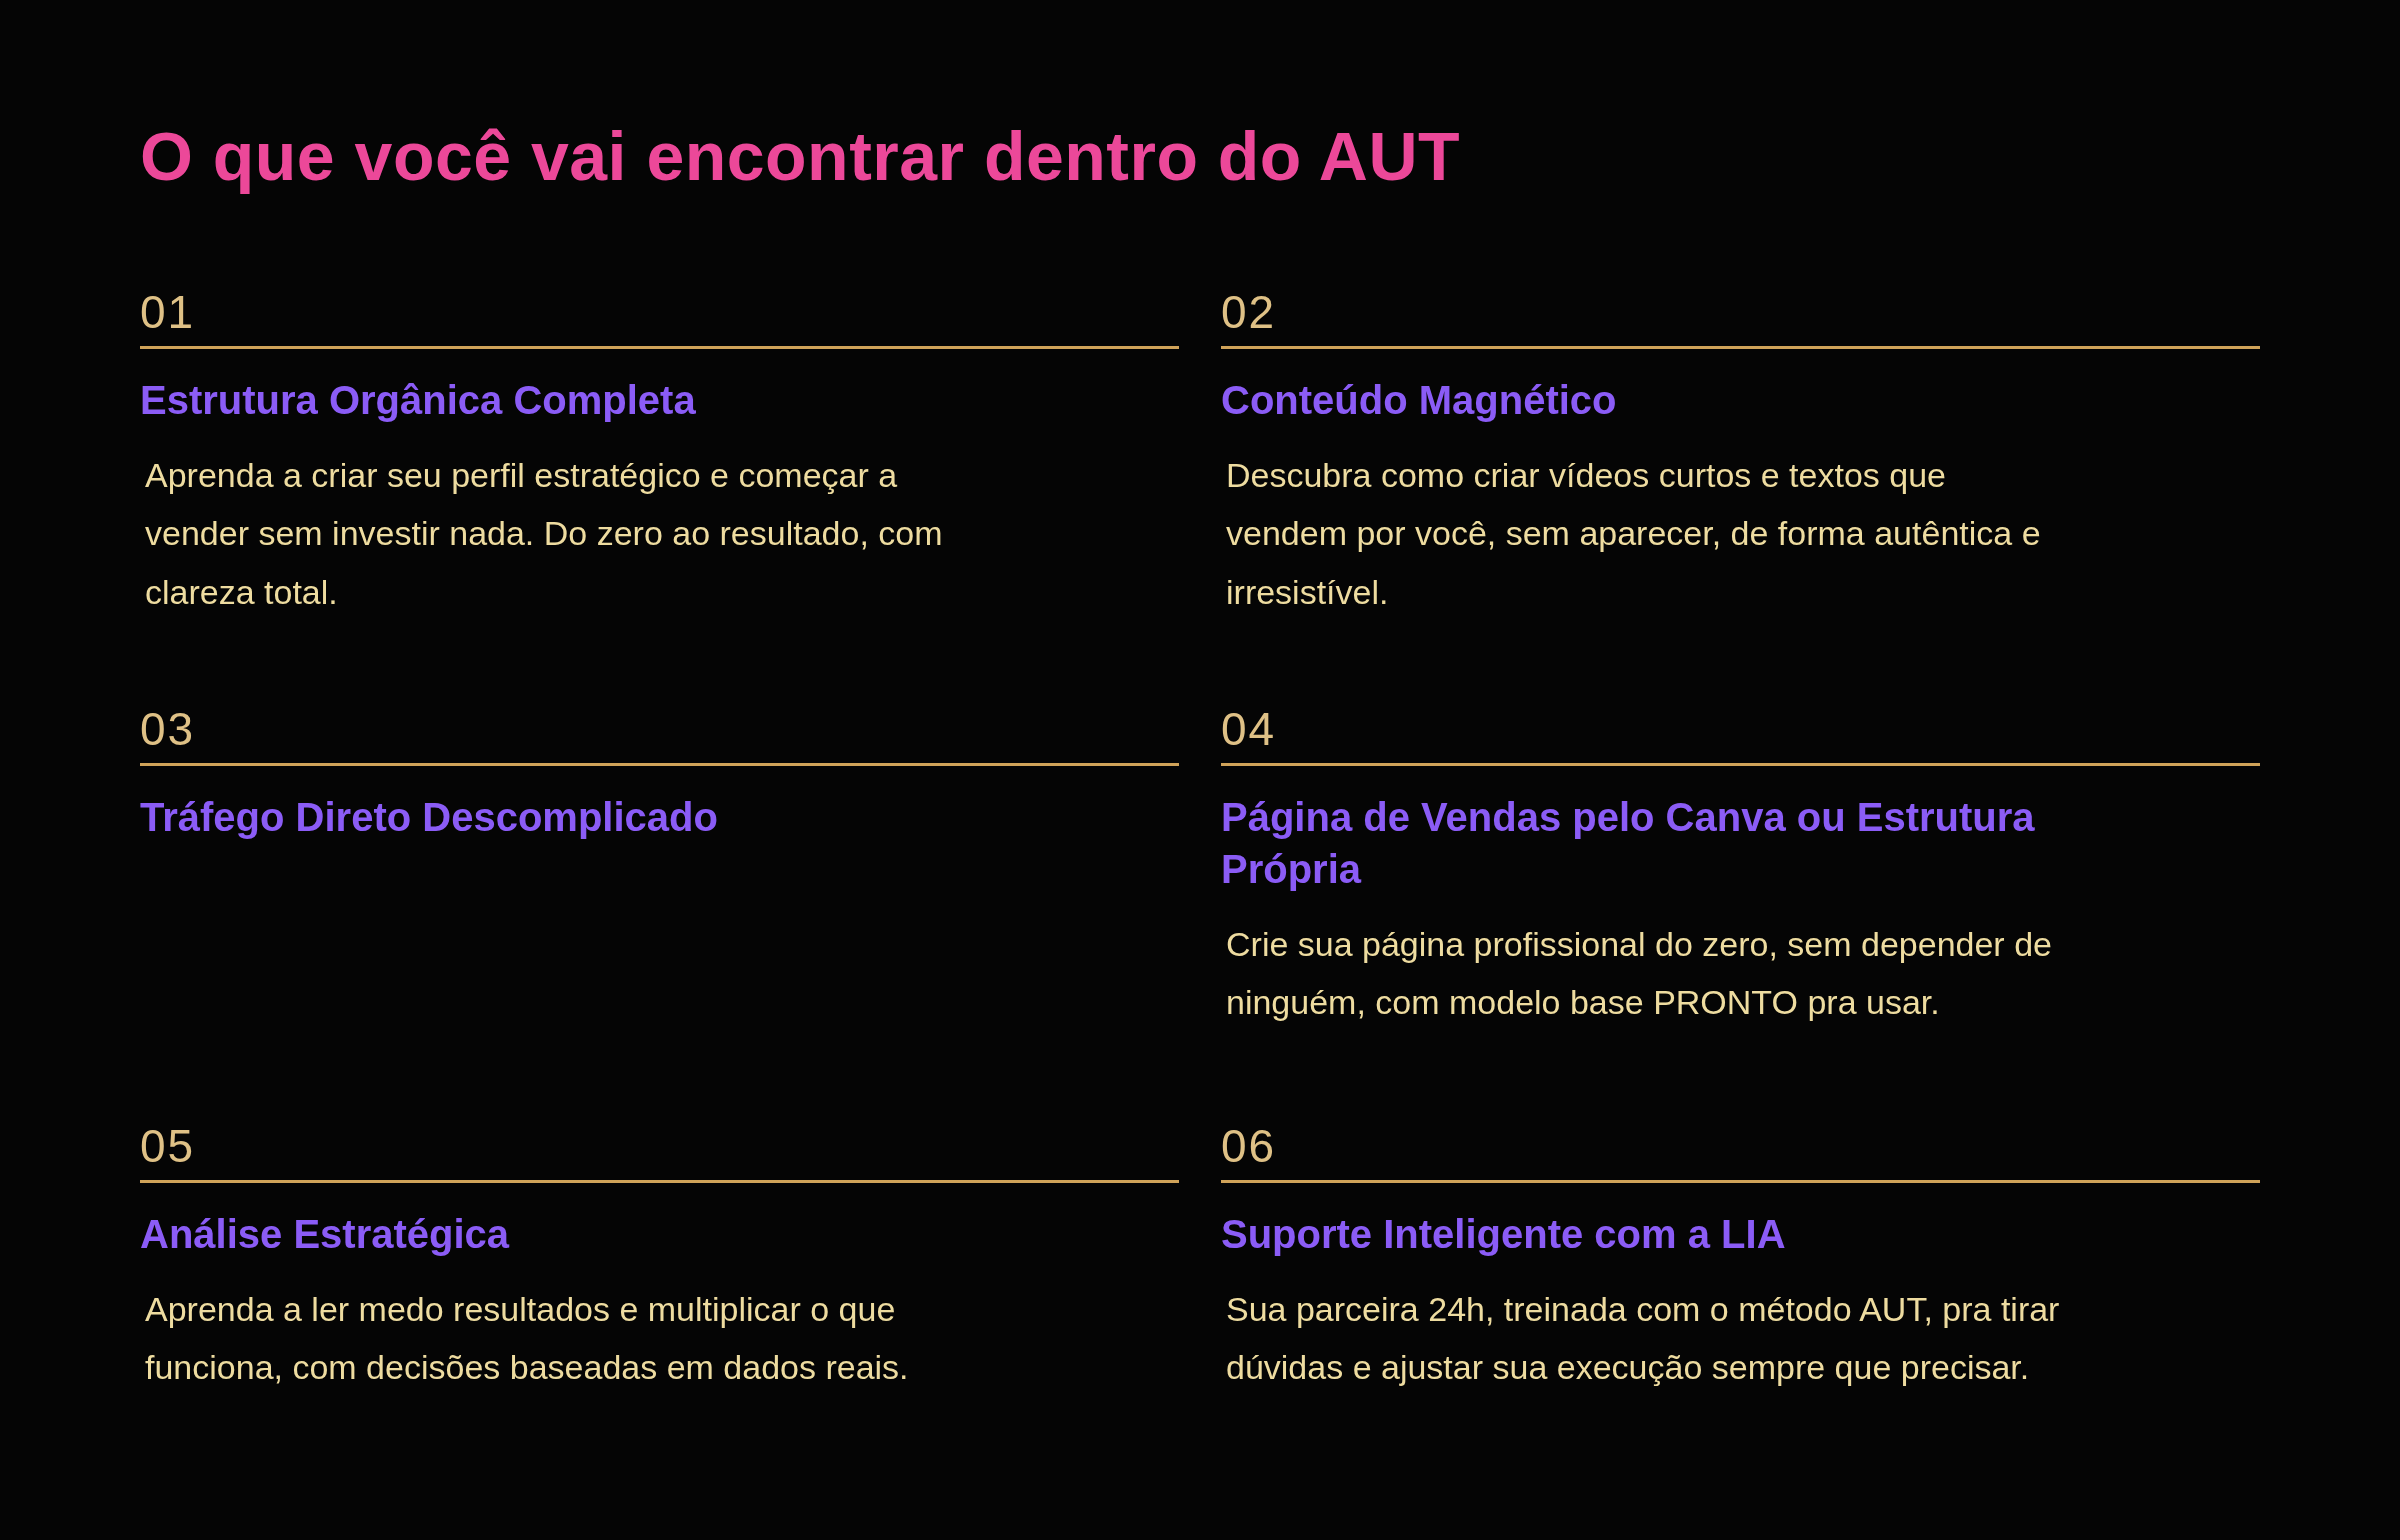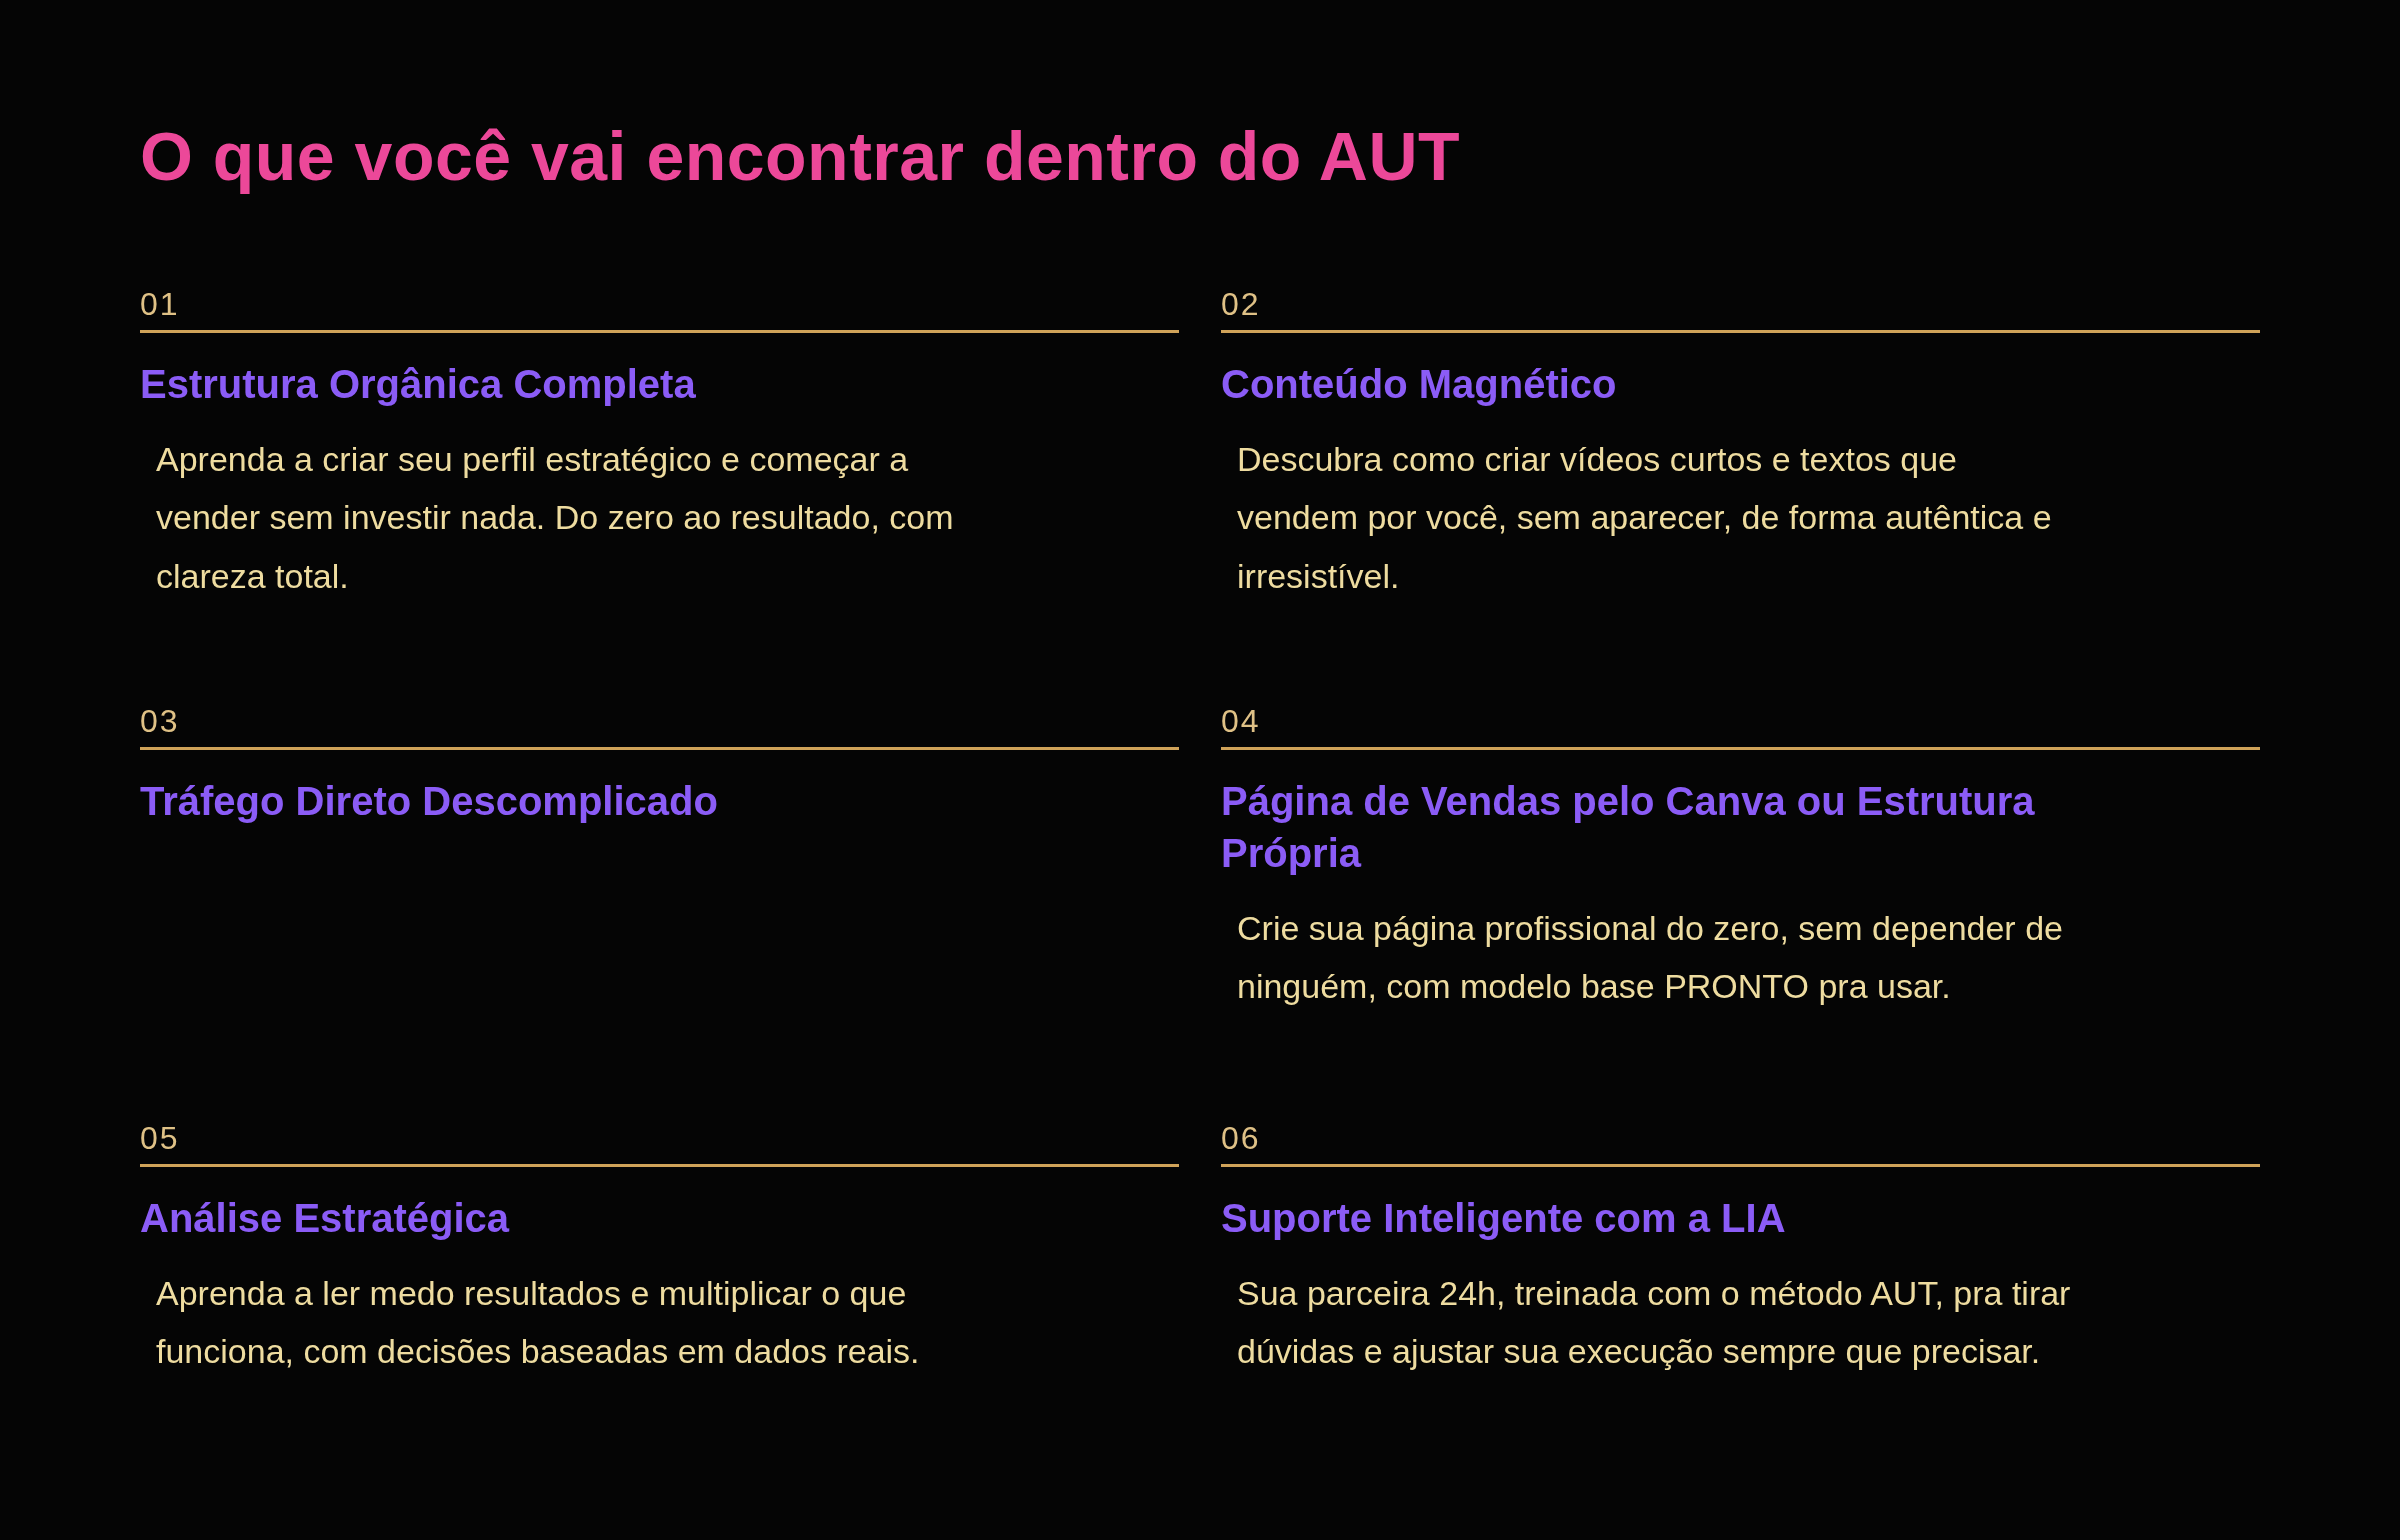"01" .num { font-size: 32px -> 46px }
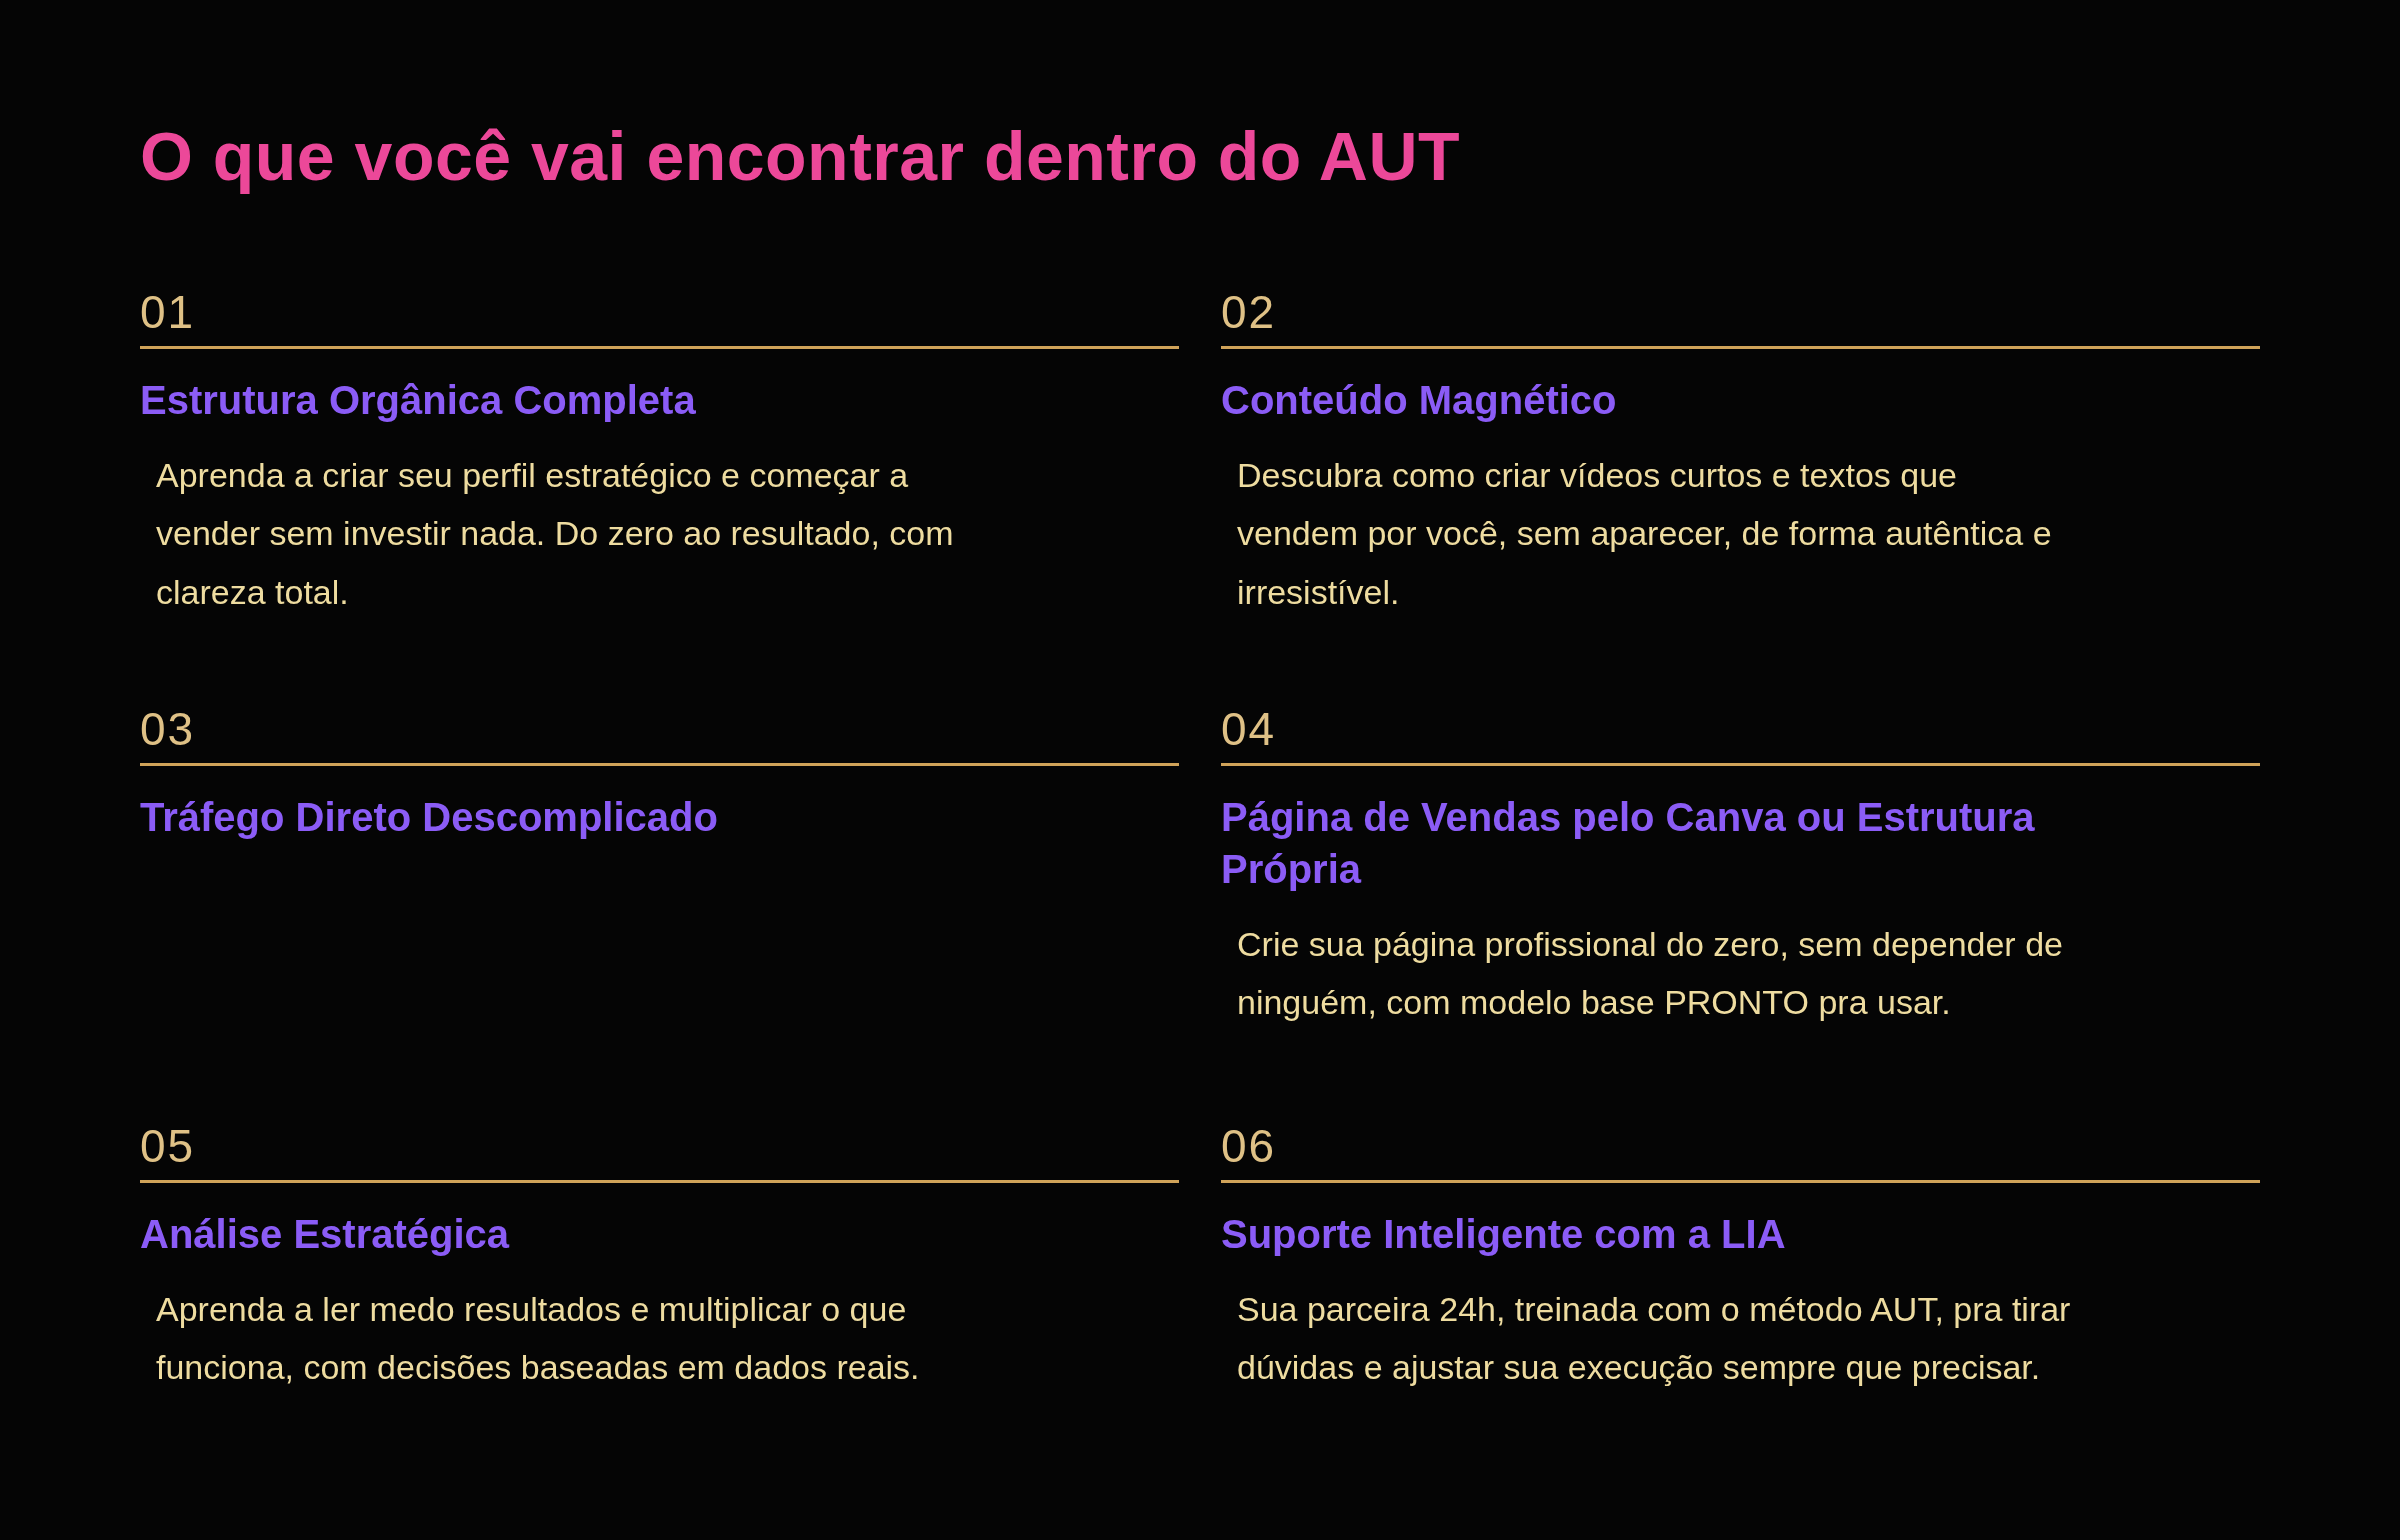"Aprenda a criar seu perfil" .desc { margin: 16px -> 5px }
